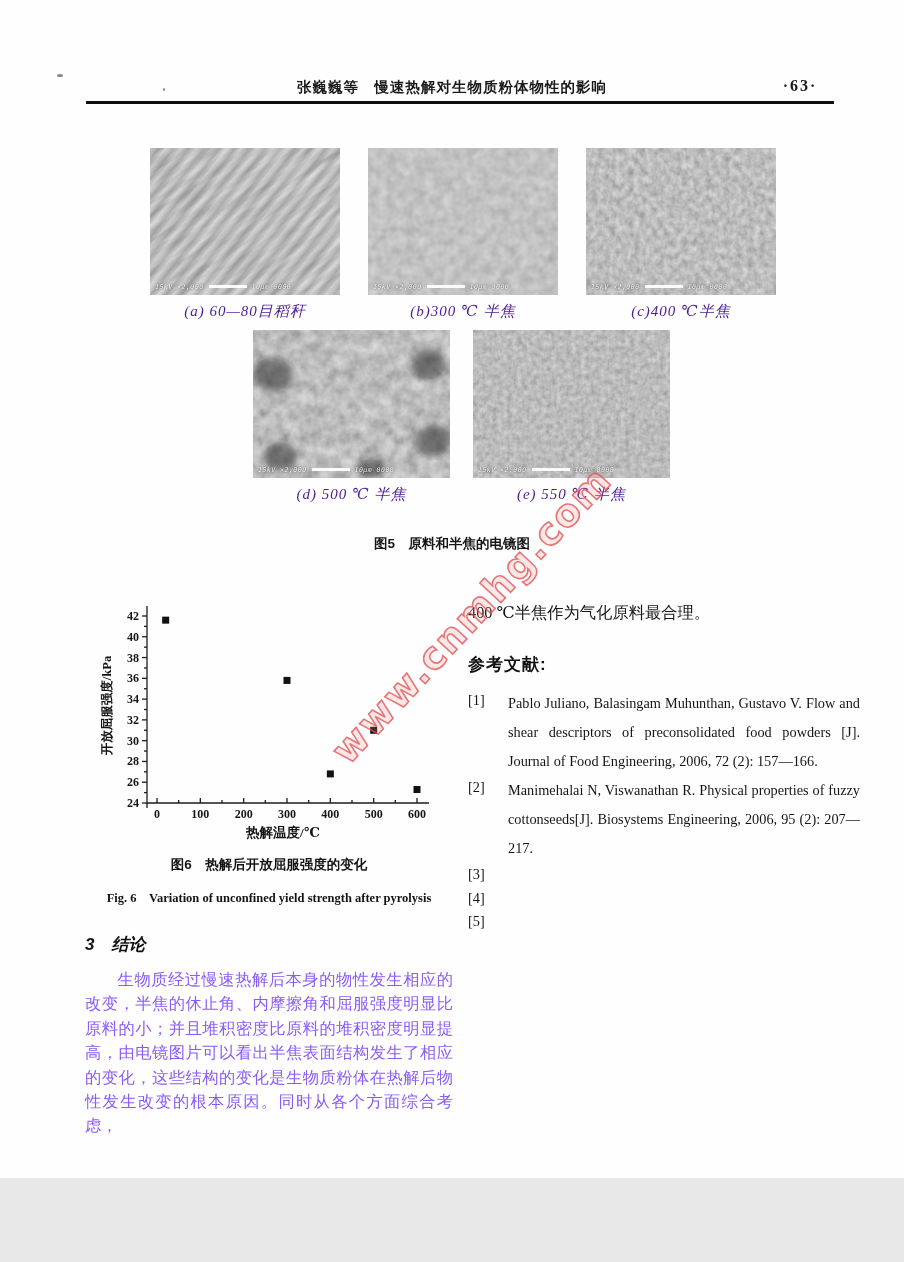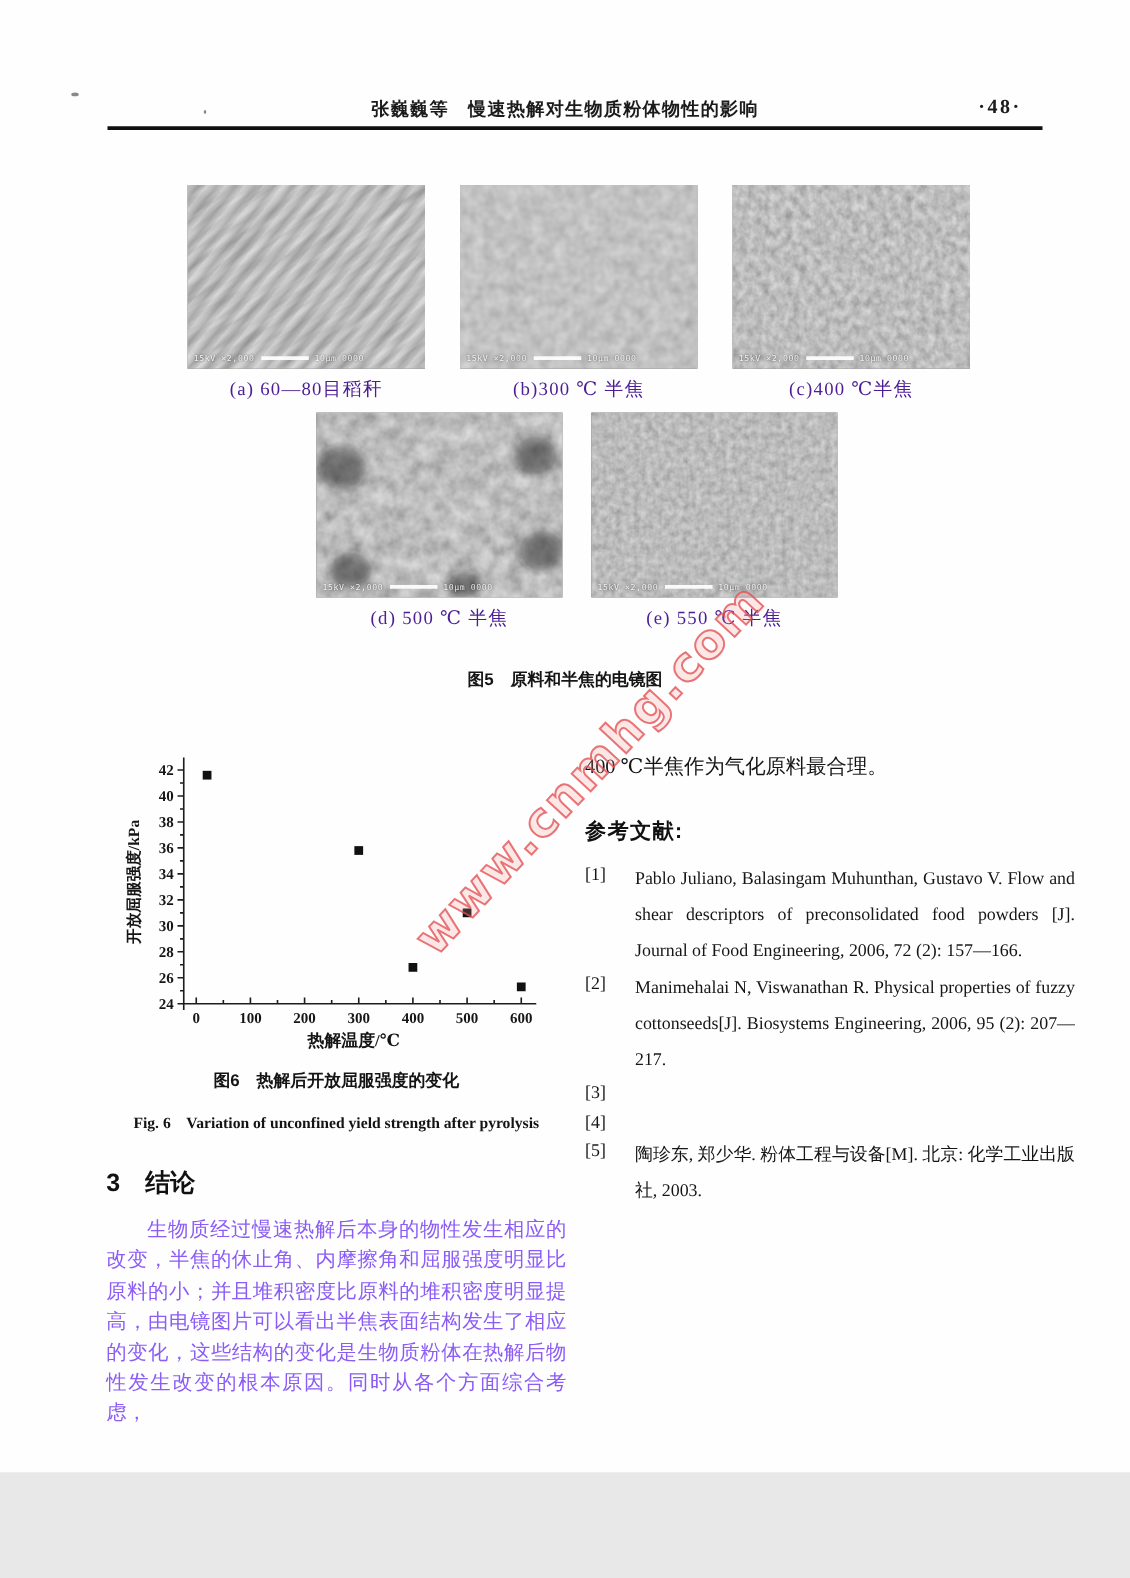"·48·" div.page-number { text: 48 -> 63 }
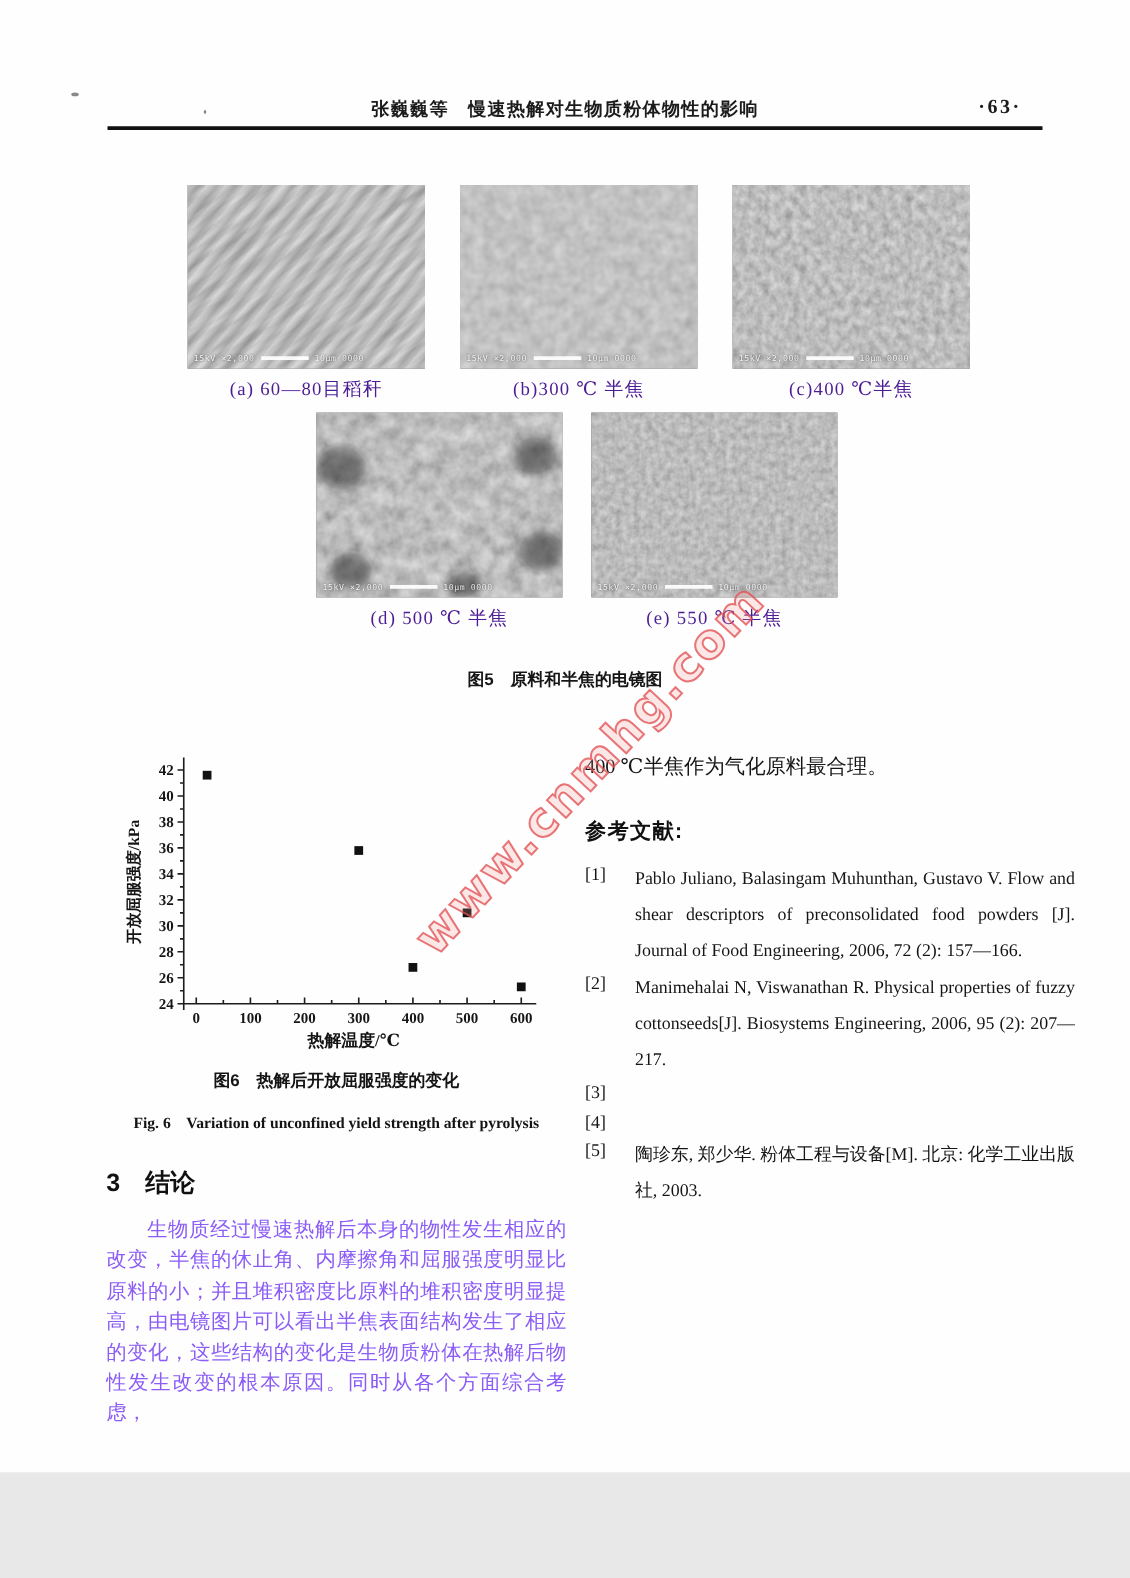"15kV ×2,000" figure.sem { font-style: none -> italic }
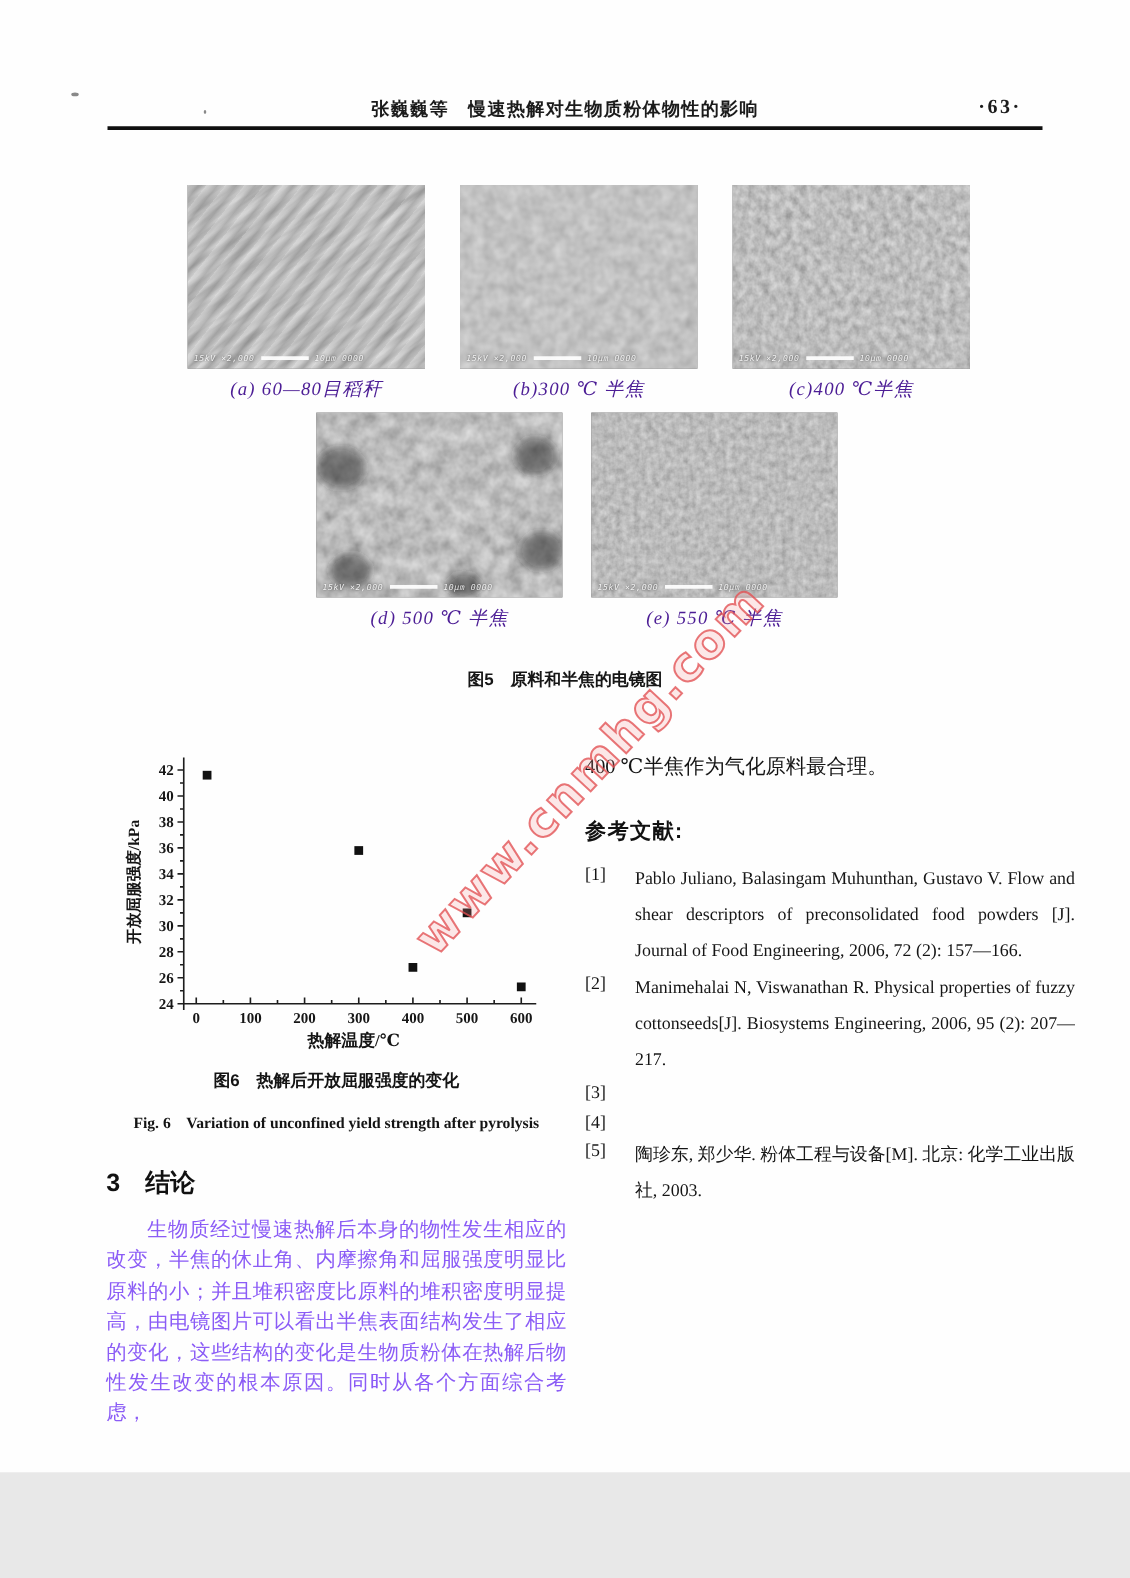"陶珍东, 郑少华. 粉体工程与设备[M]. 北京: 化学工业出版社," span.ref-text { html: <span>陶珍东, 郑少华. 粉体工程与设备[M]. 北京: 化学工业出版社, 2003.</span> -> none }
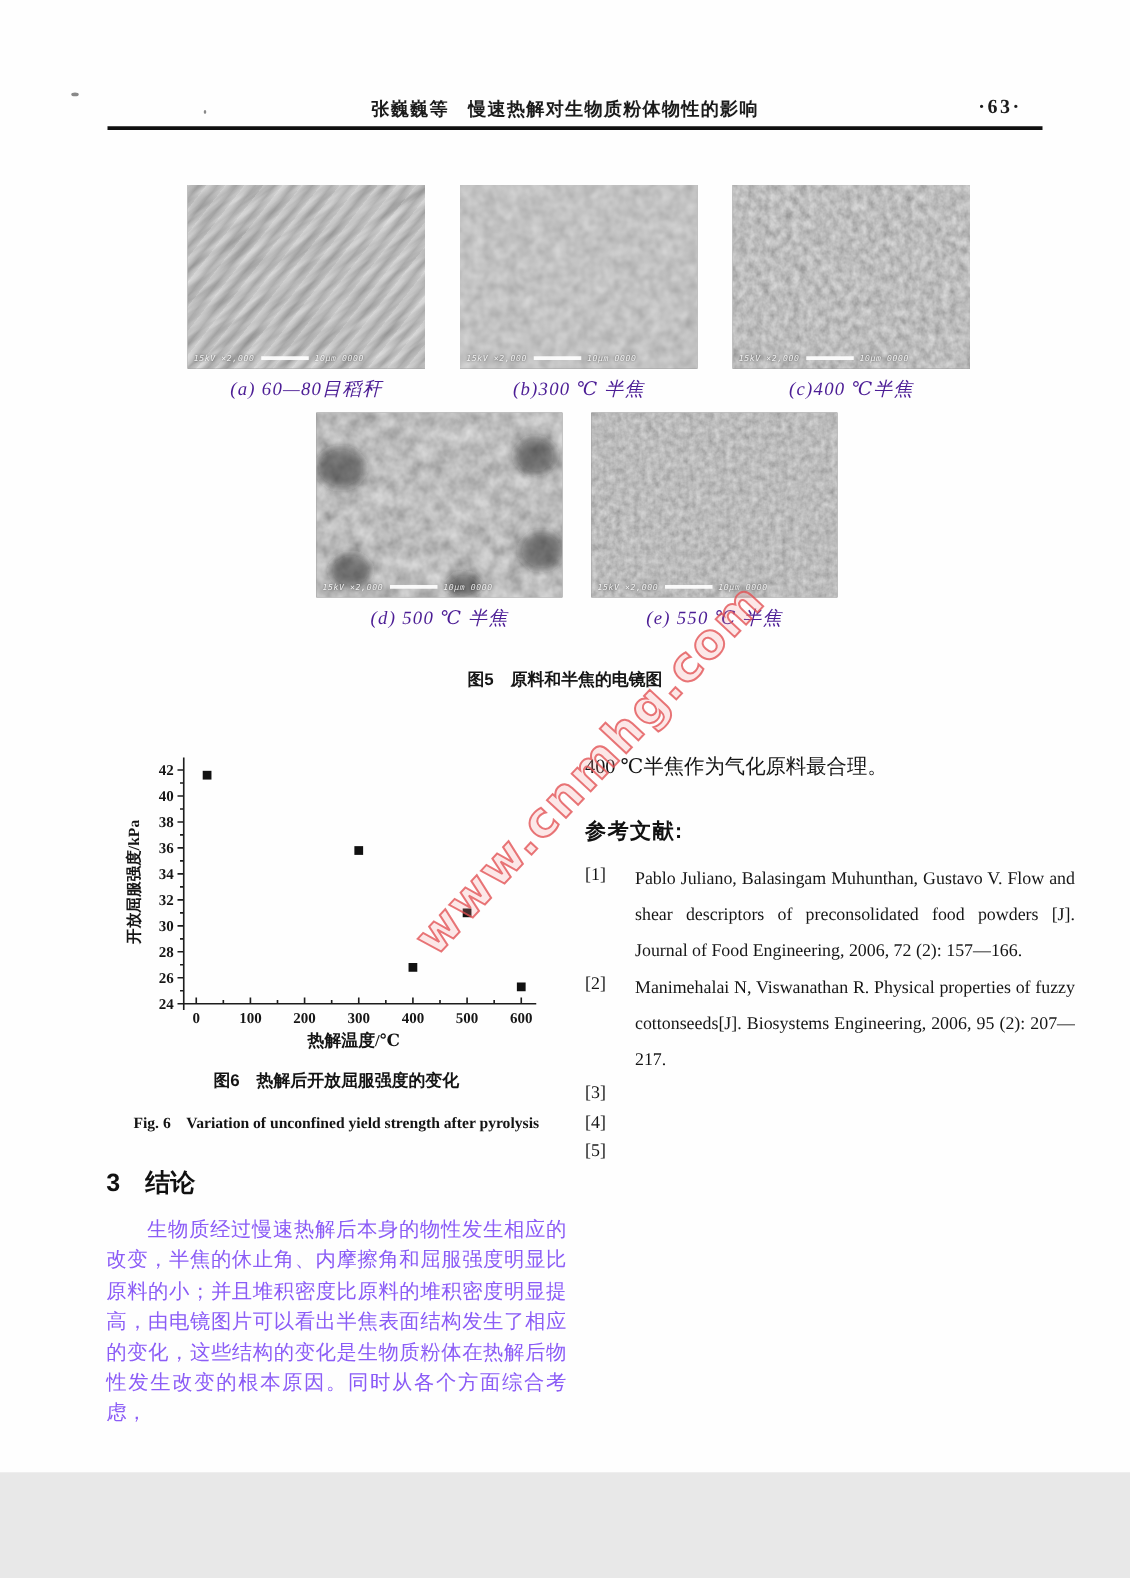"3 结论" .sec-heading { font-size: 20px -> 17px; font-style: none -> italic }
